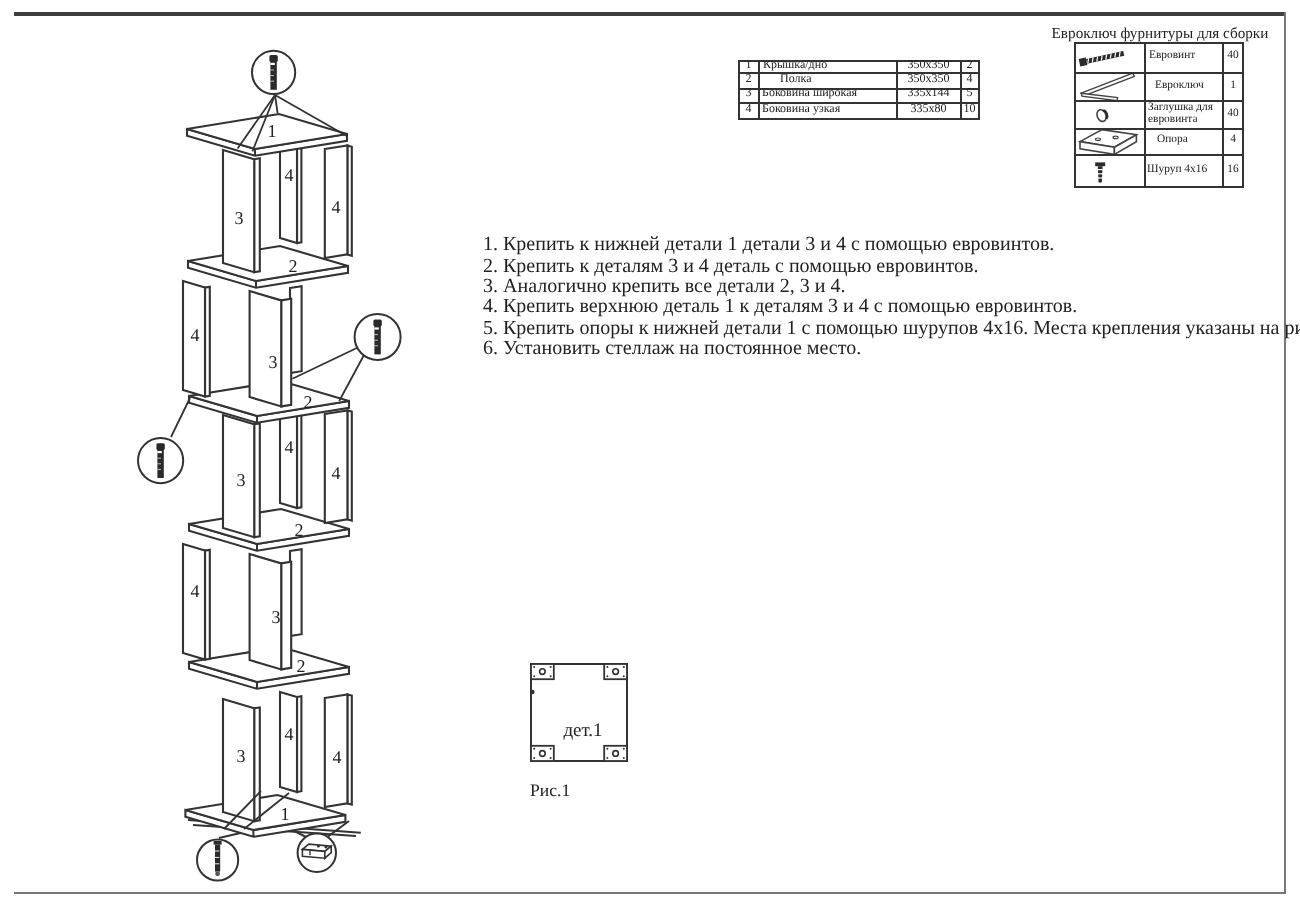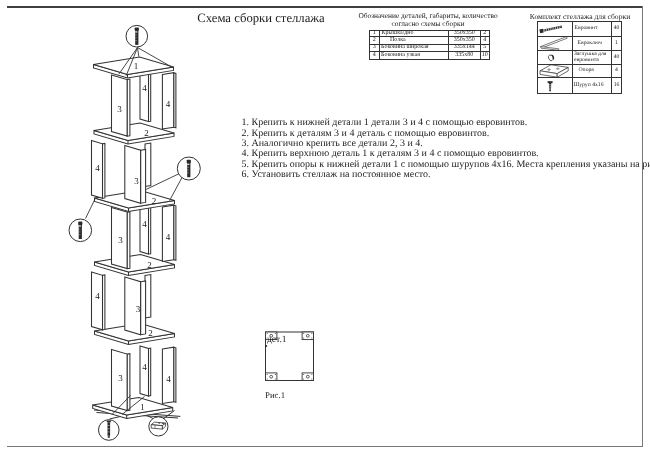"Схема сборки стеллажа" div.abs { html: <div>Схема сборки стеллажа</div> -> none }
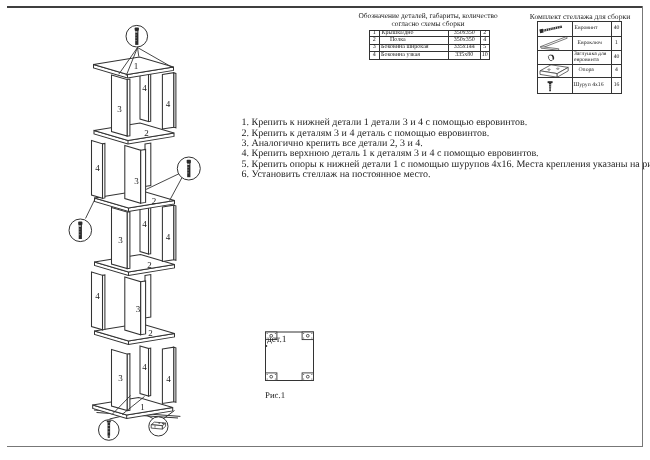"Обозначение деталей, габариты," div.abs { html: <div>Обозначение деталей, габариты, количество<br>согласно схемы сборки</div> -> none }
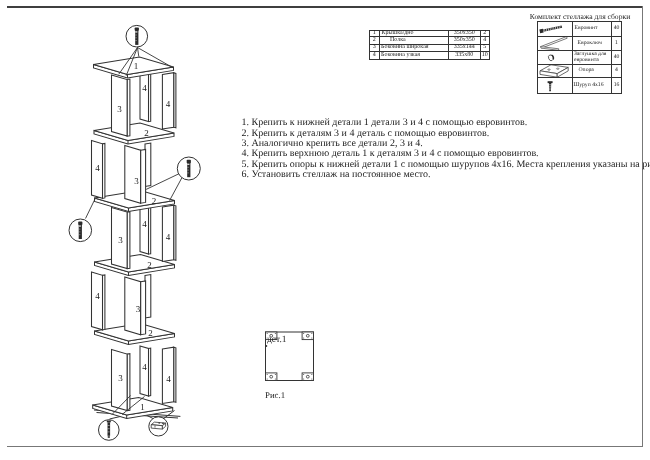"Комплект стеллажа для сборки" div.abs { text: Комплект стеллажа -> Евроключ фурнитуры }
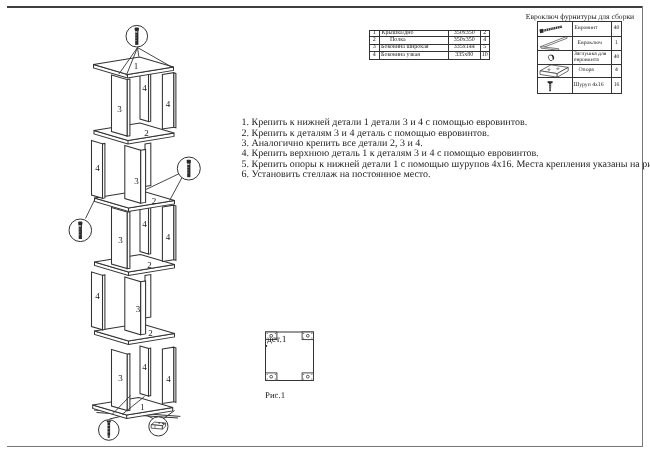"дет.1" div.abs { text-align: left -> center; top: 335px -> 361px }
